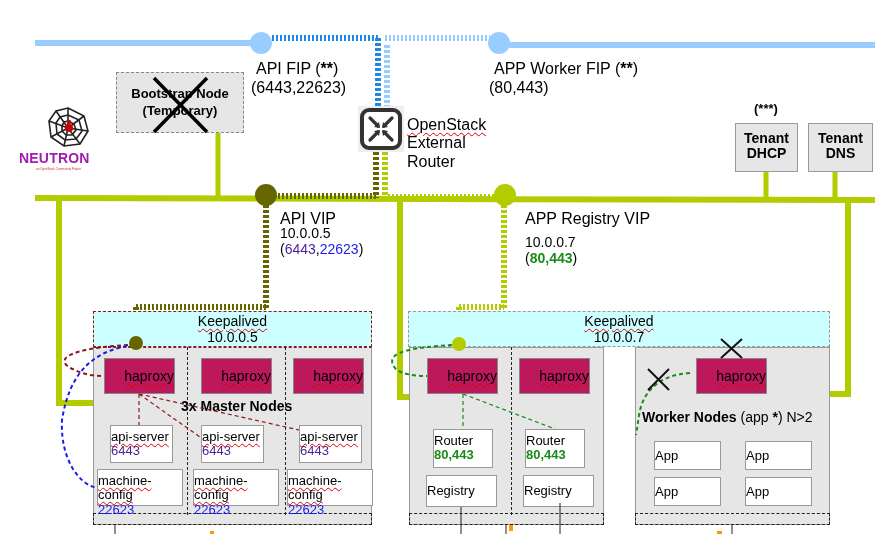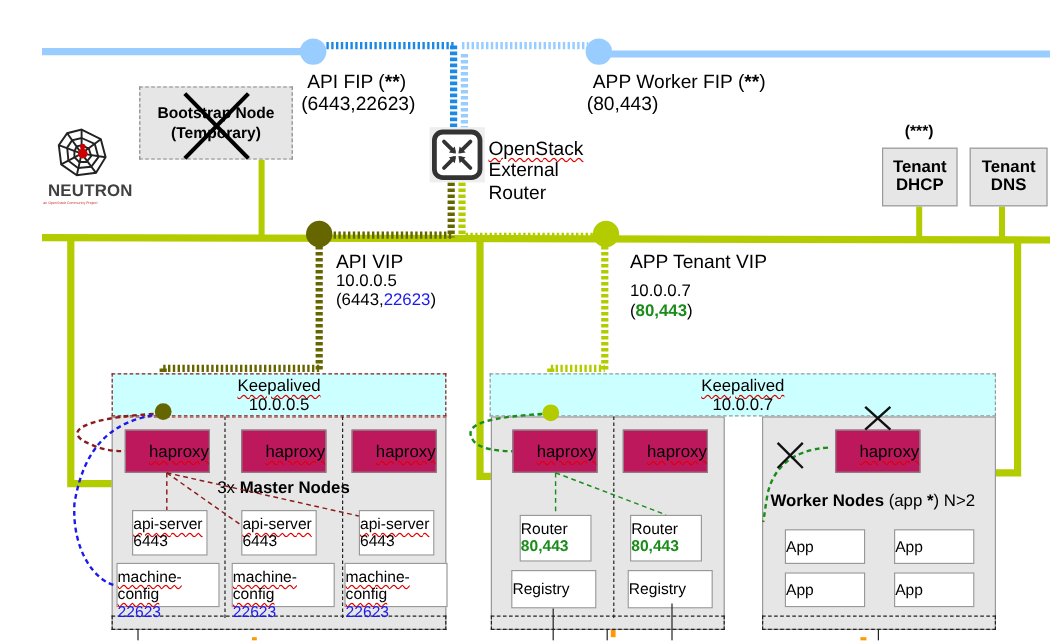"NEUTRON" div.t { color: #404040 -> #a21caf; left: 40px -> 19px }
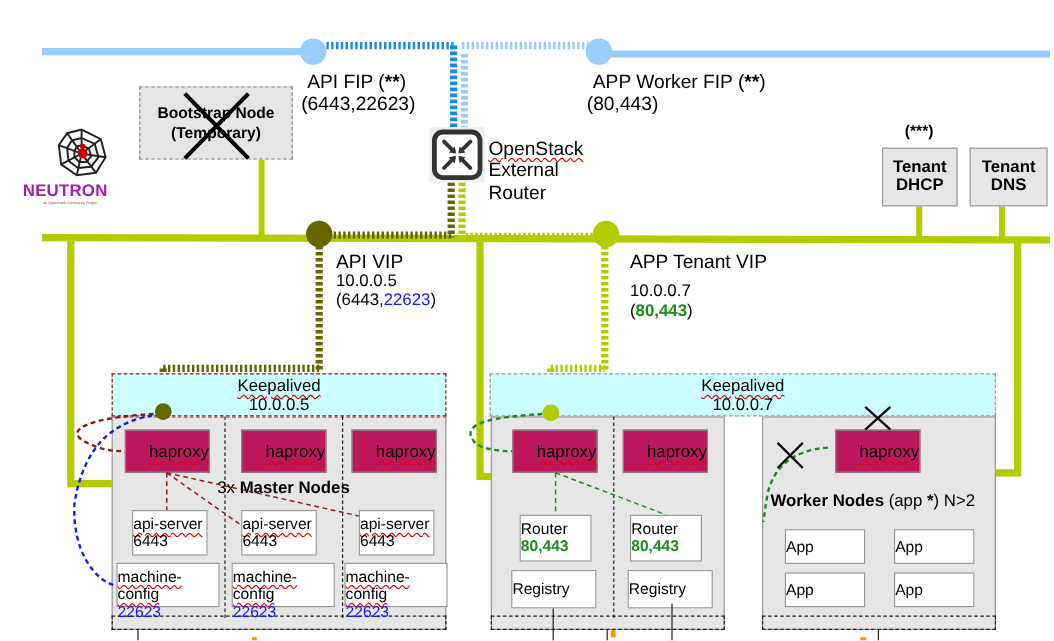"APP Tenant VIP" div.t { text: Tenant -> Registry }
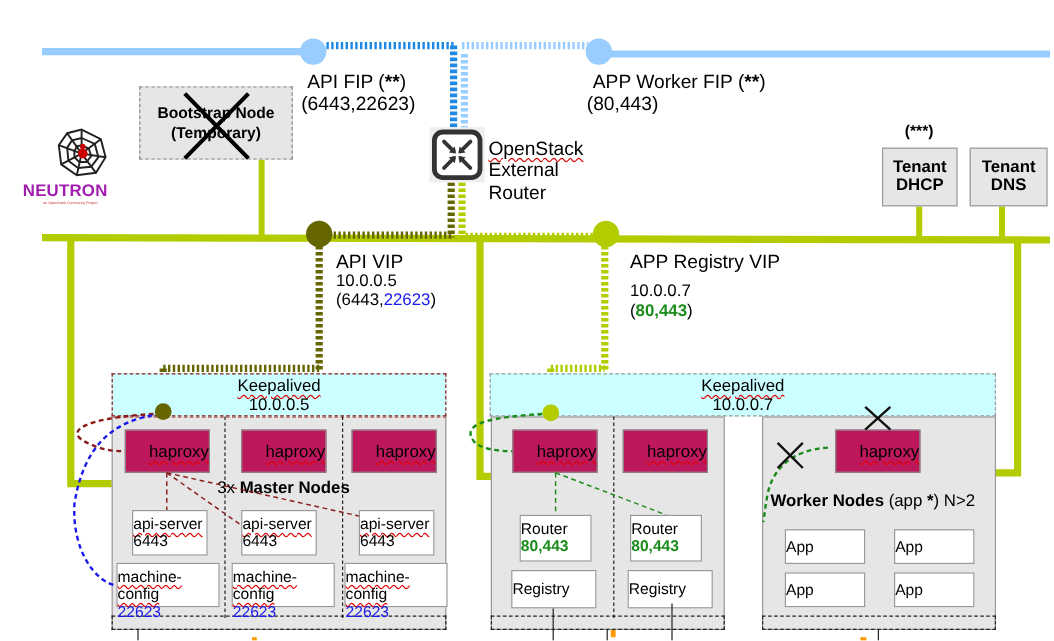"6443" .c-red { color: #000000 -> #4c1d95 }
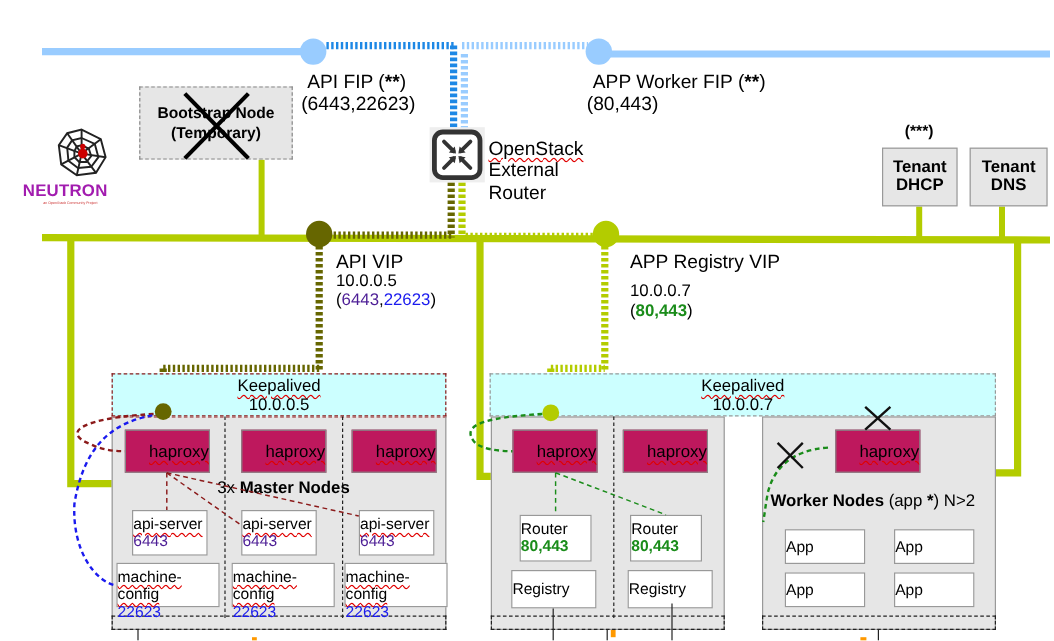"3x" span { font-weight: normal -> bold }
